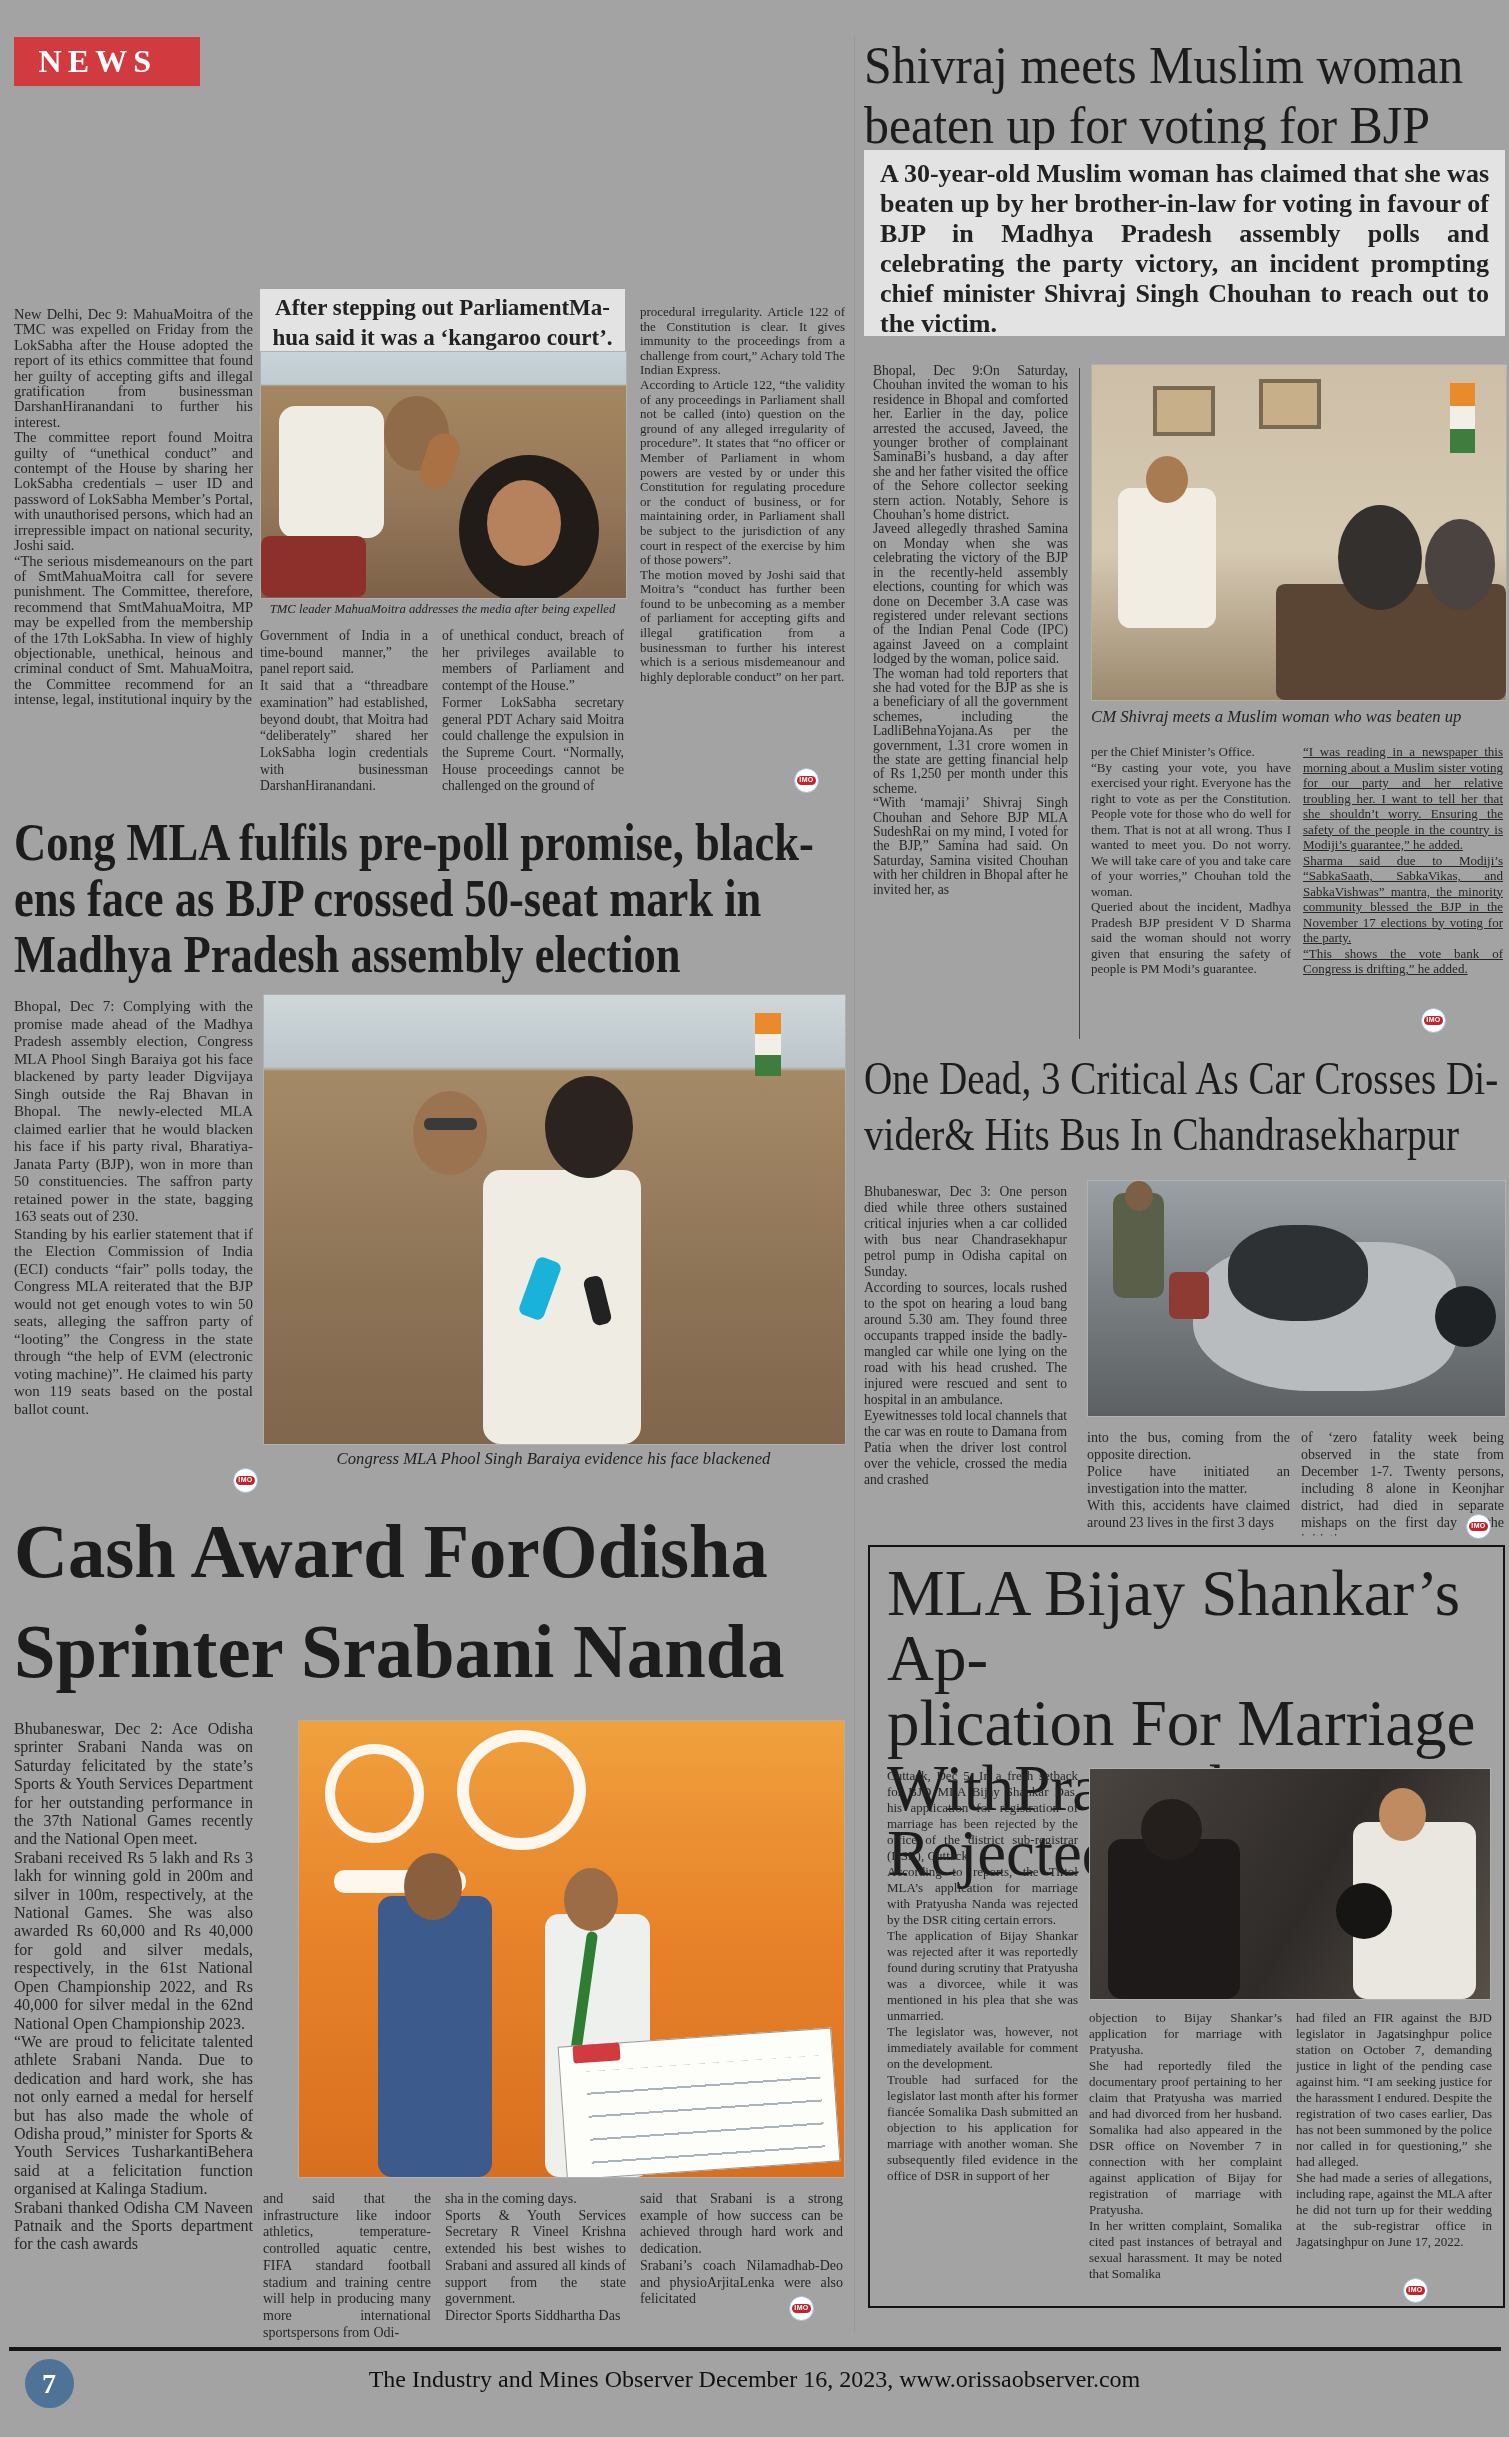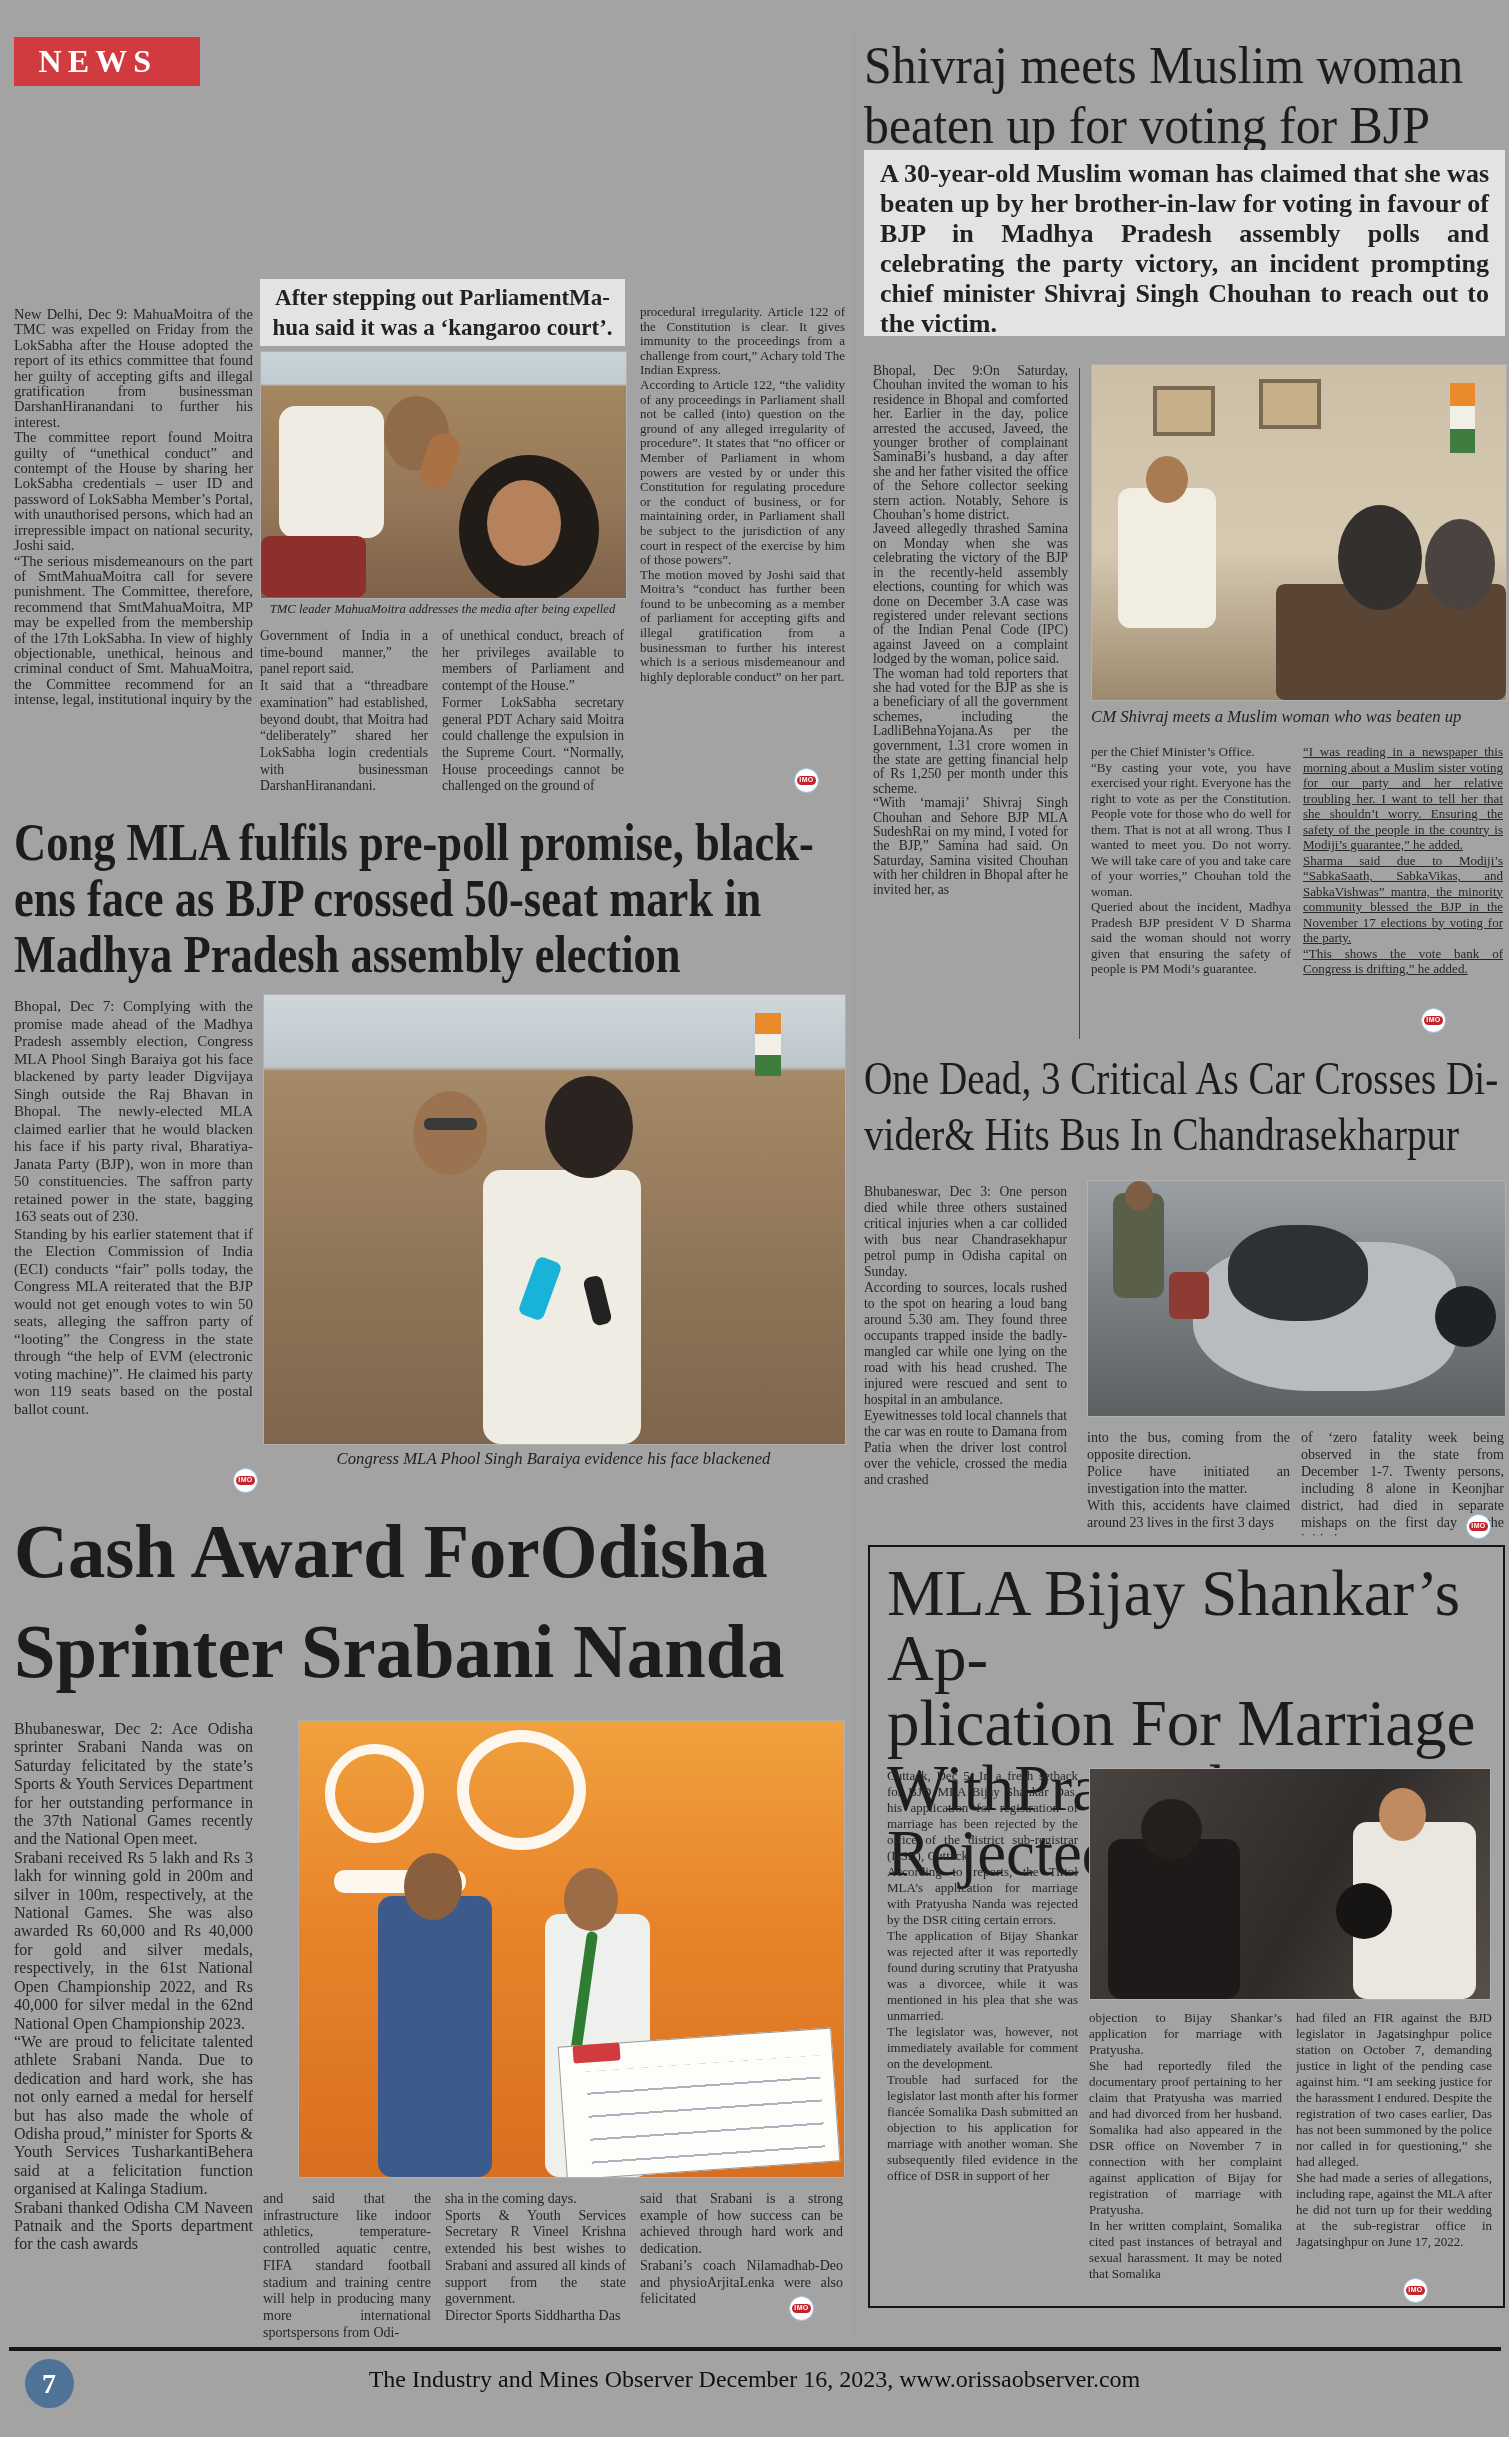"After stepping out ParliamentMa-" .ml { margin-top: none -> 10px }
